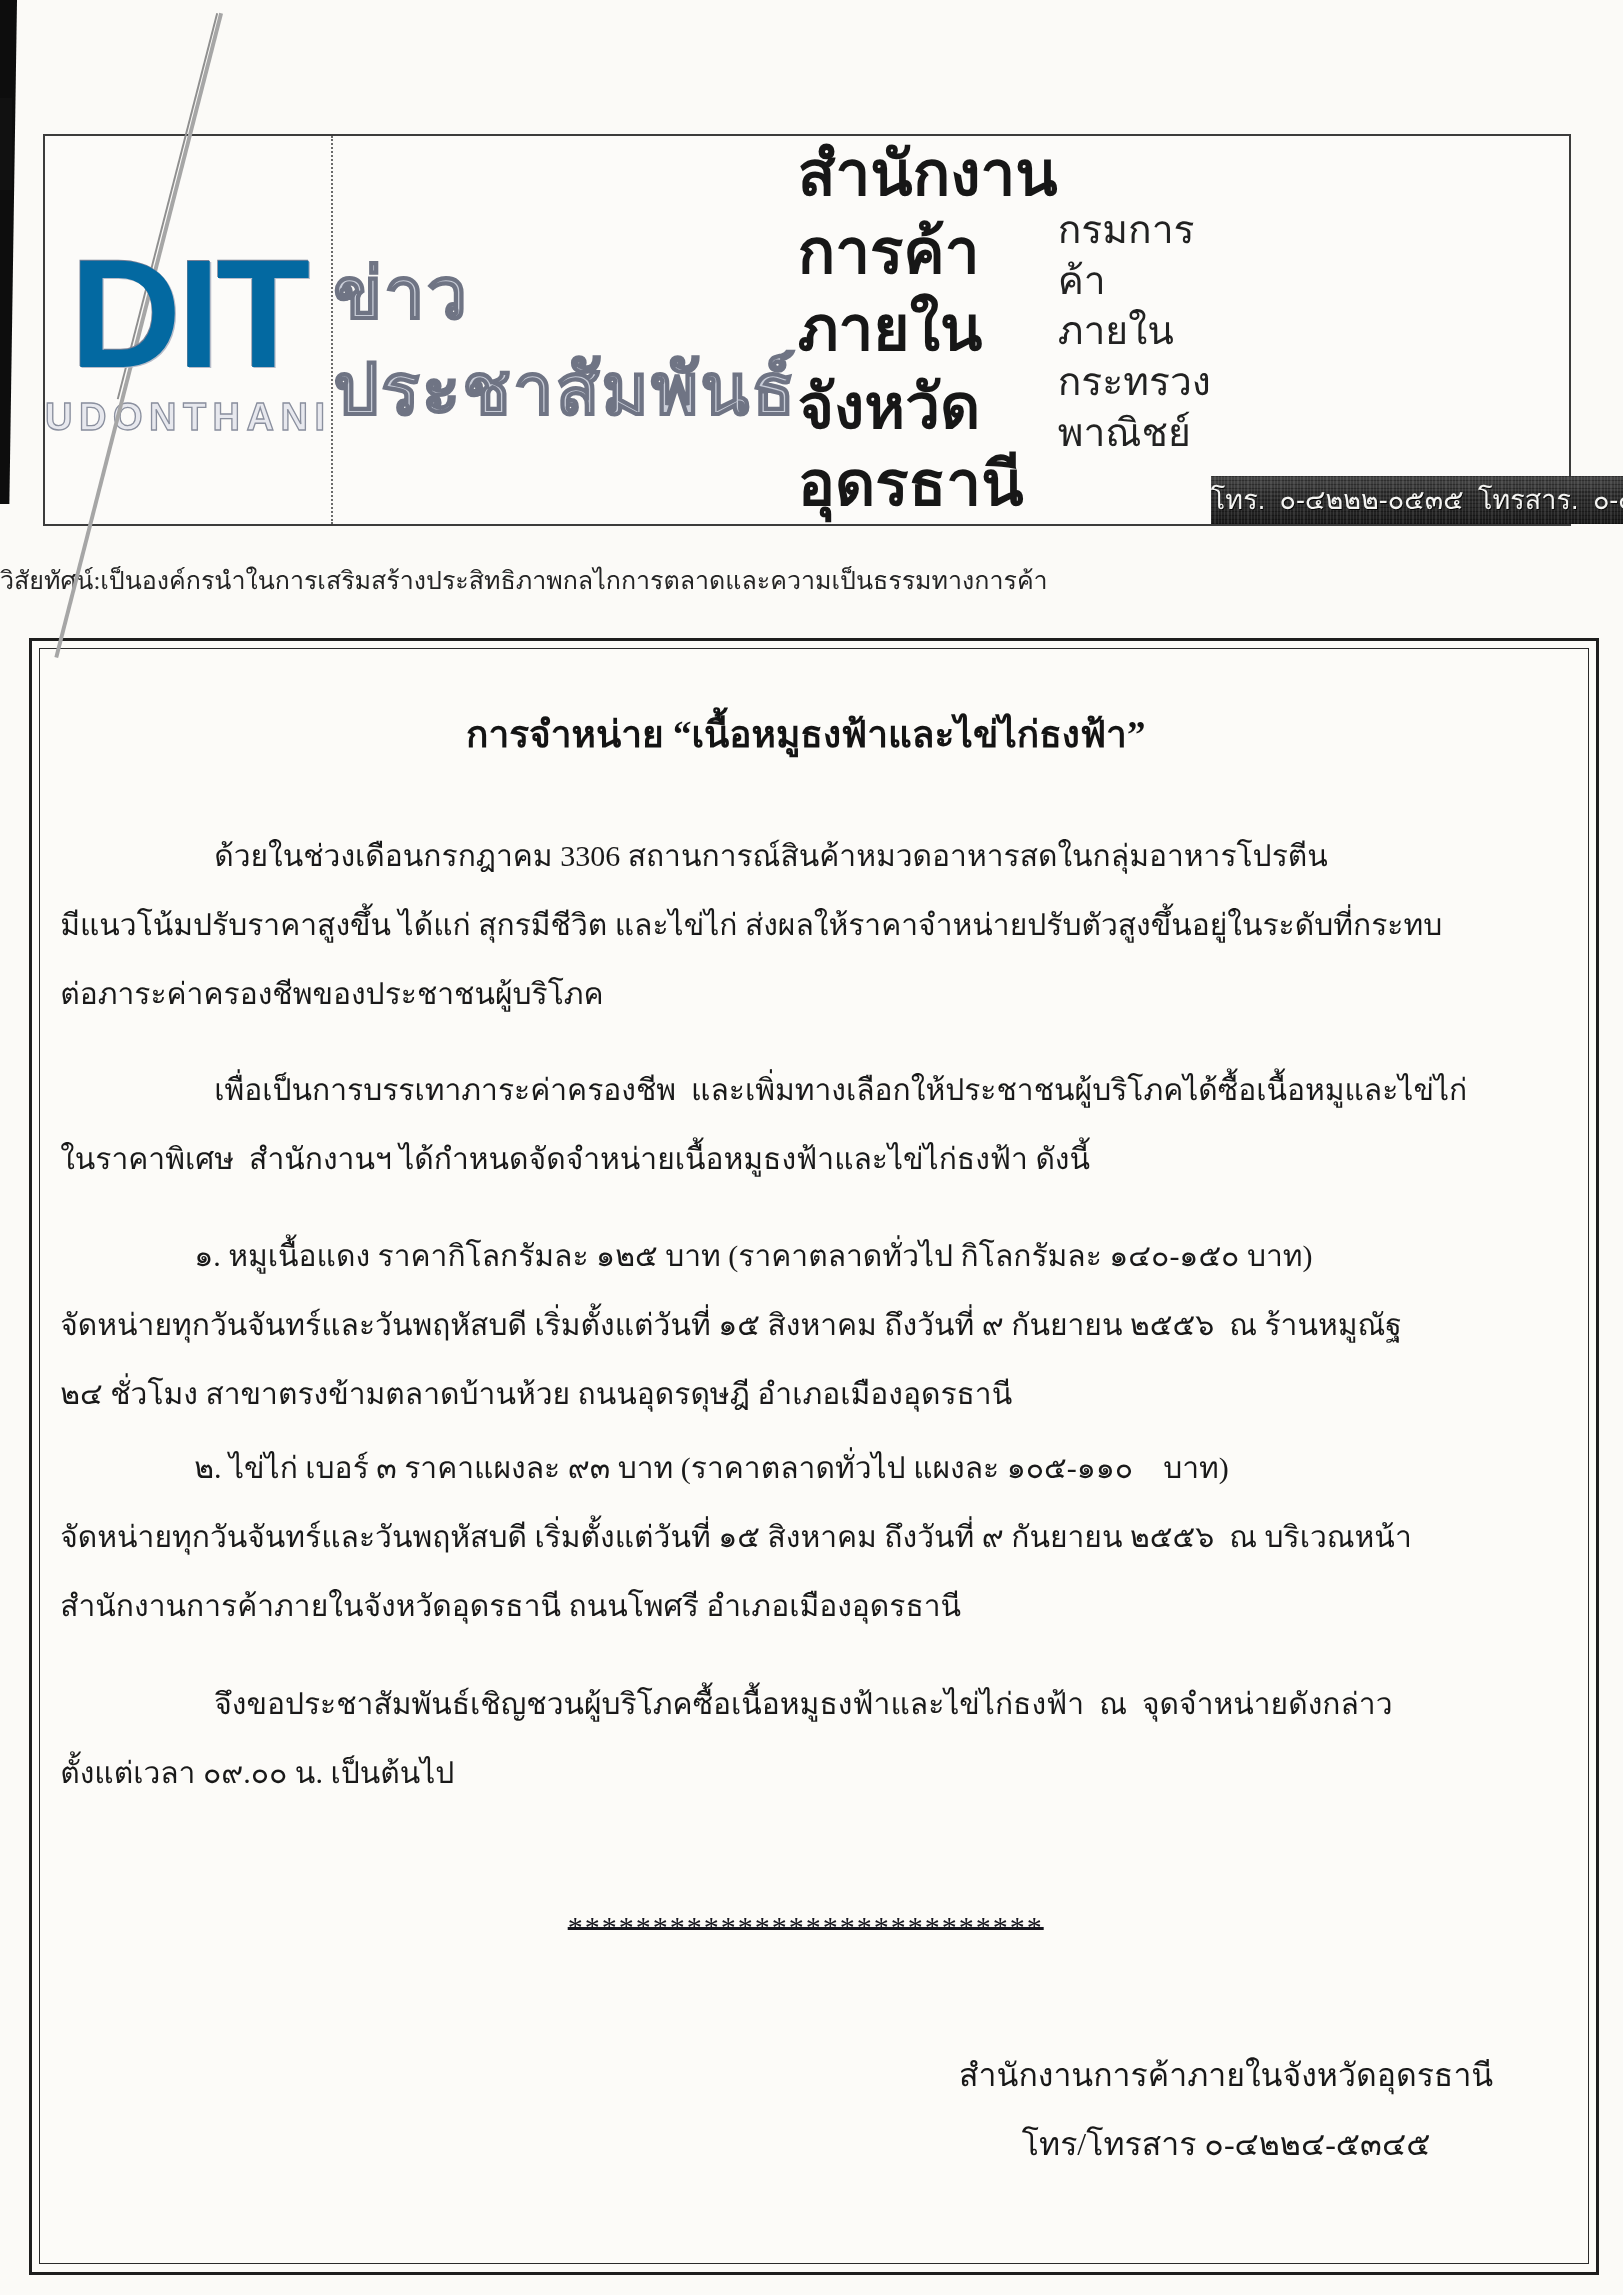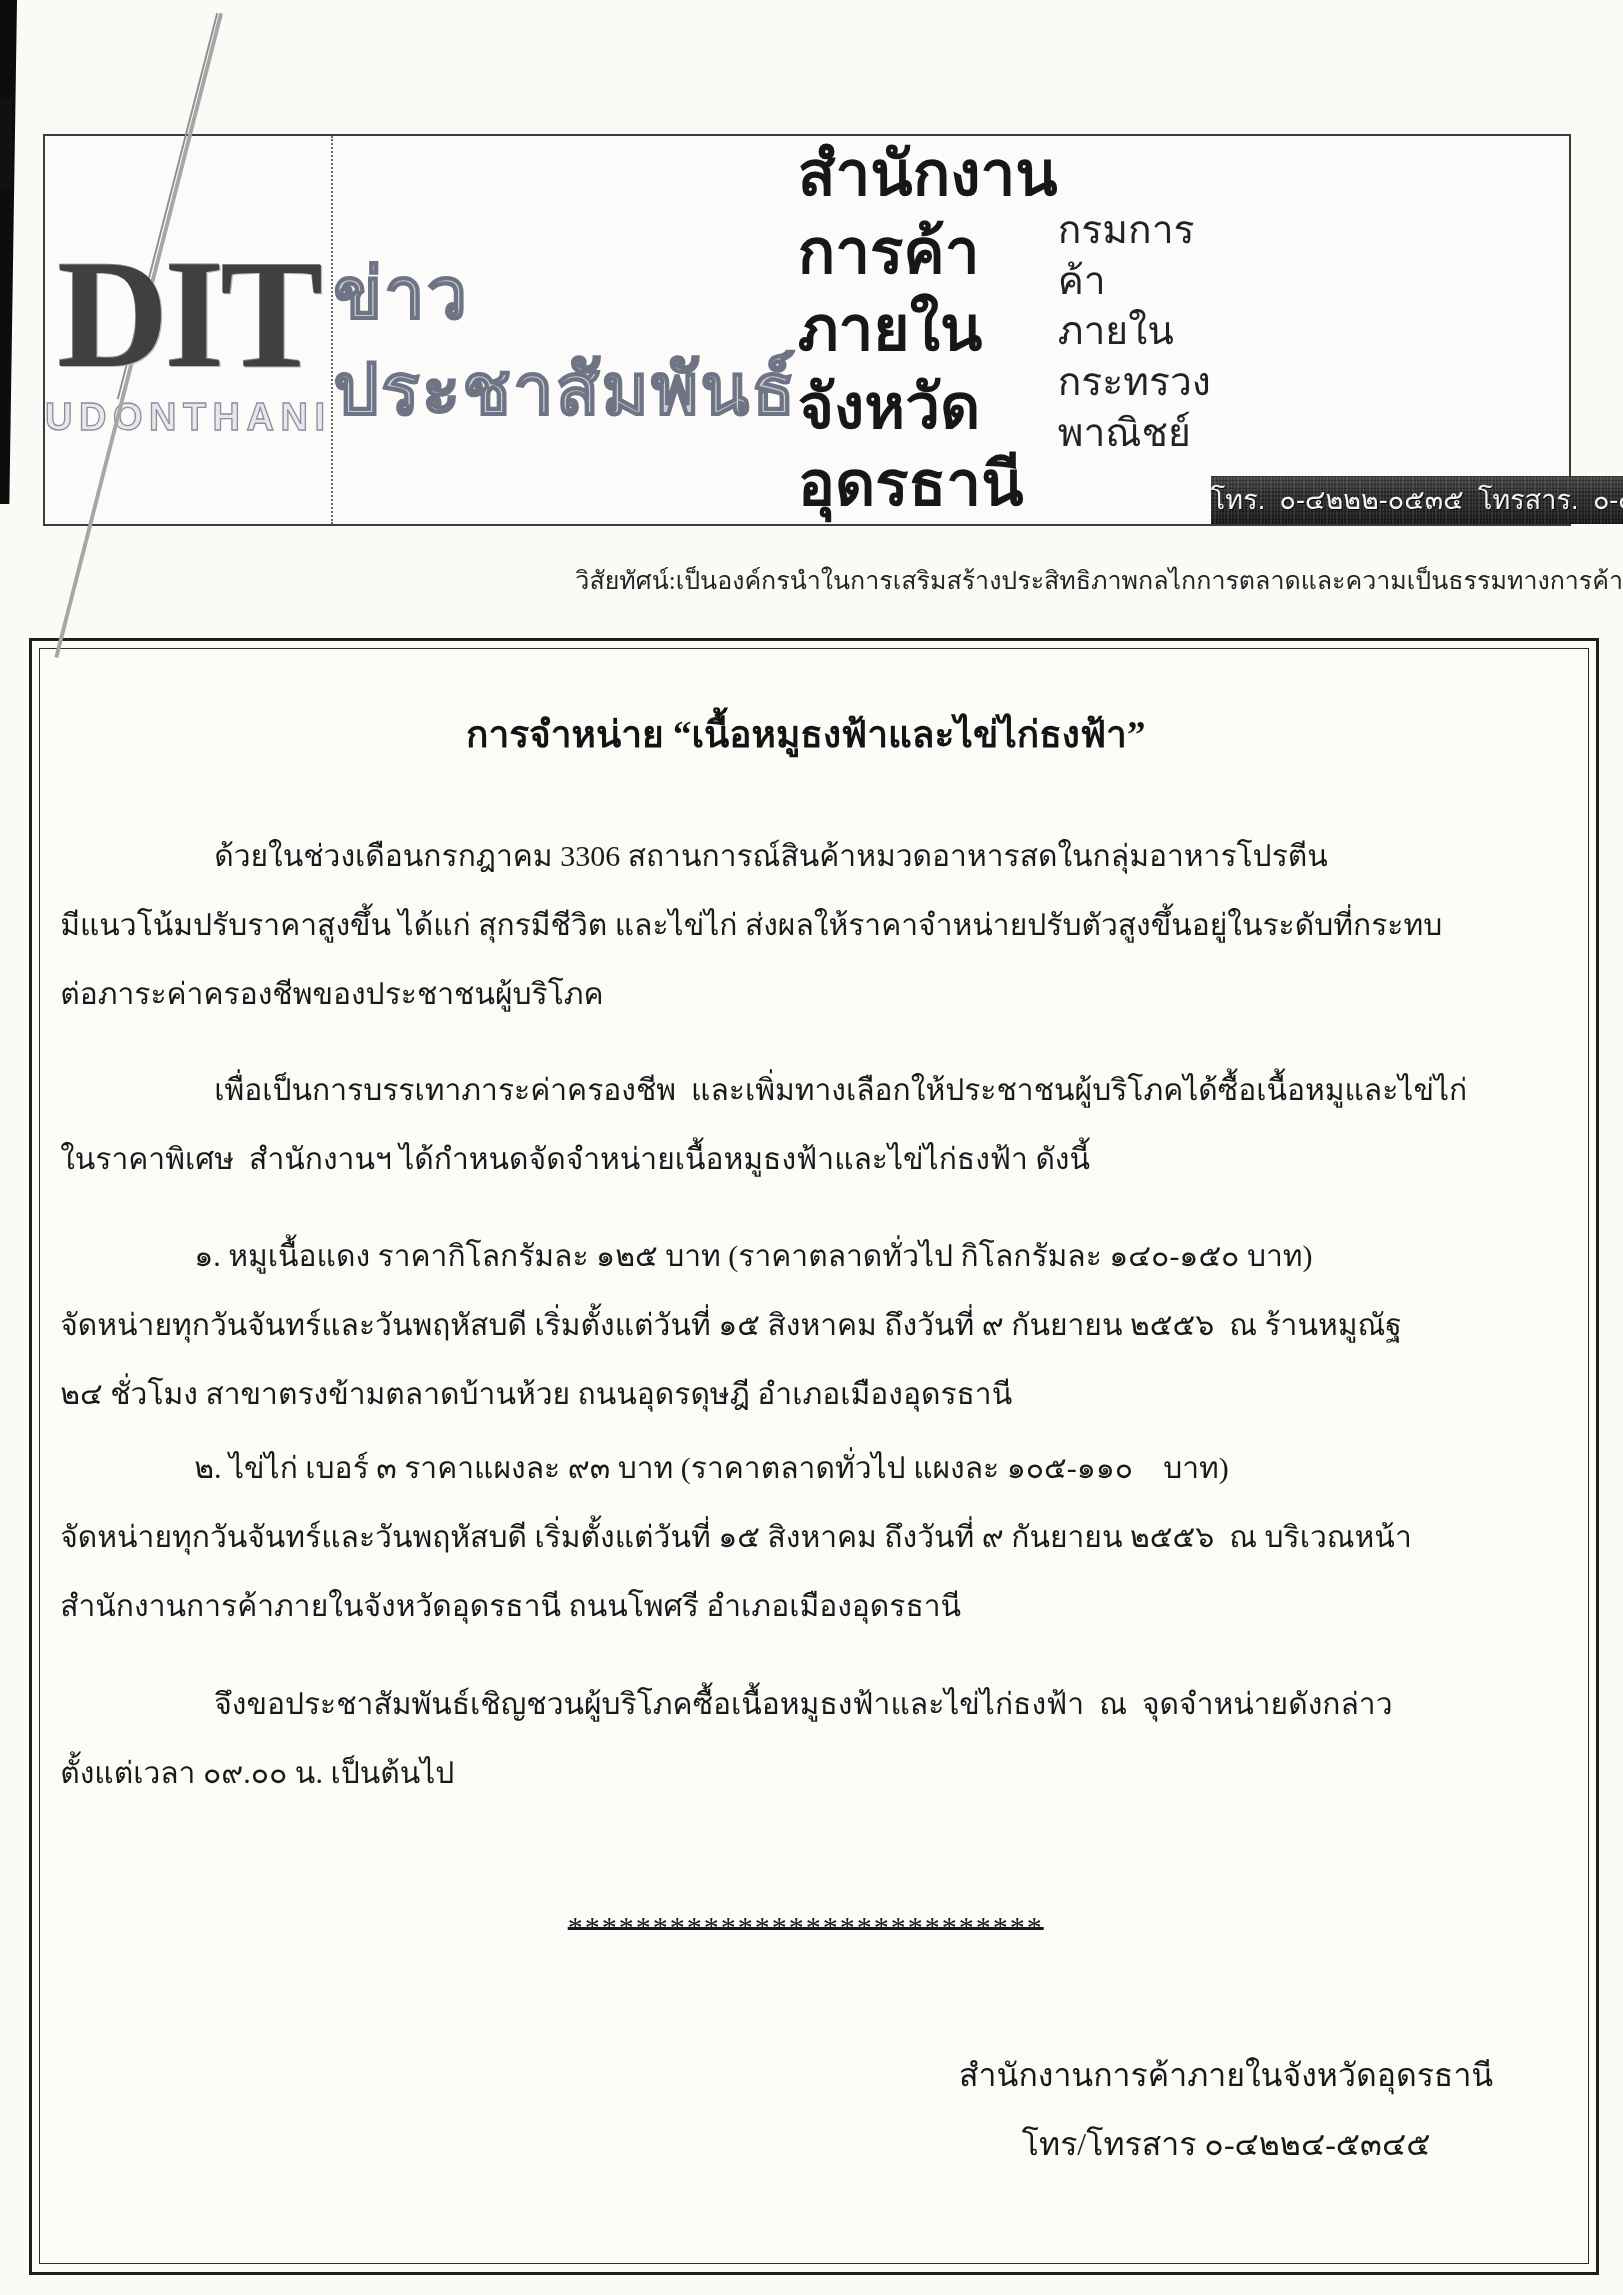"DIT" .logo-dit { color: #404040 -> #0369a1; font-family: Liberation Serif, serif -> Liberation Sans, sans-serif }
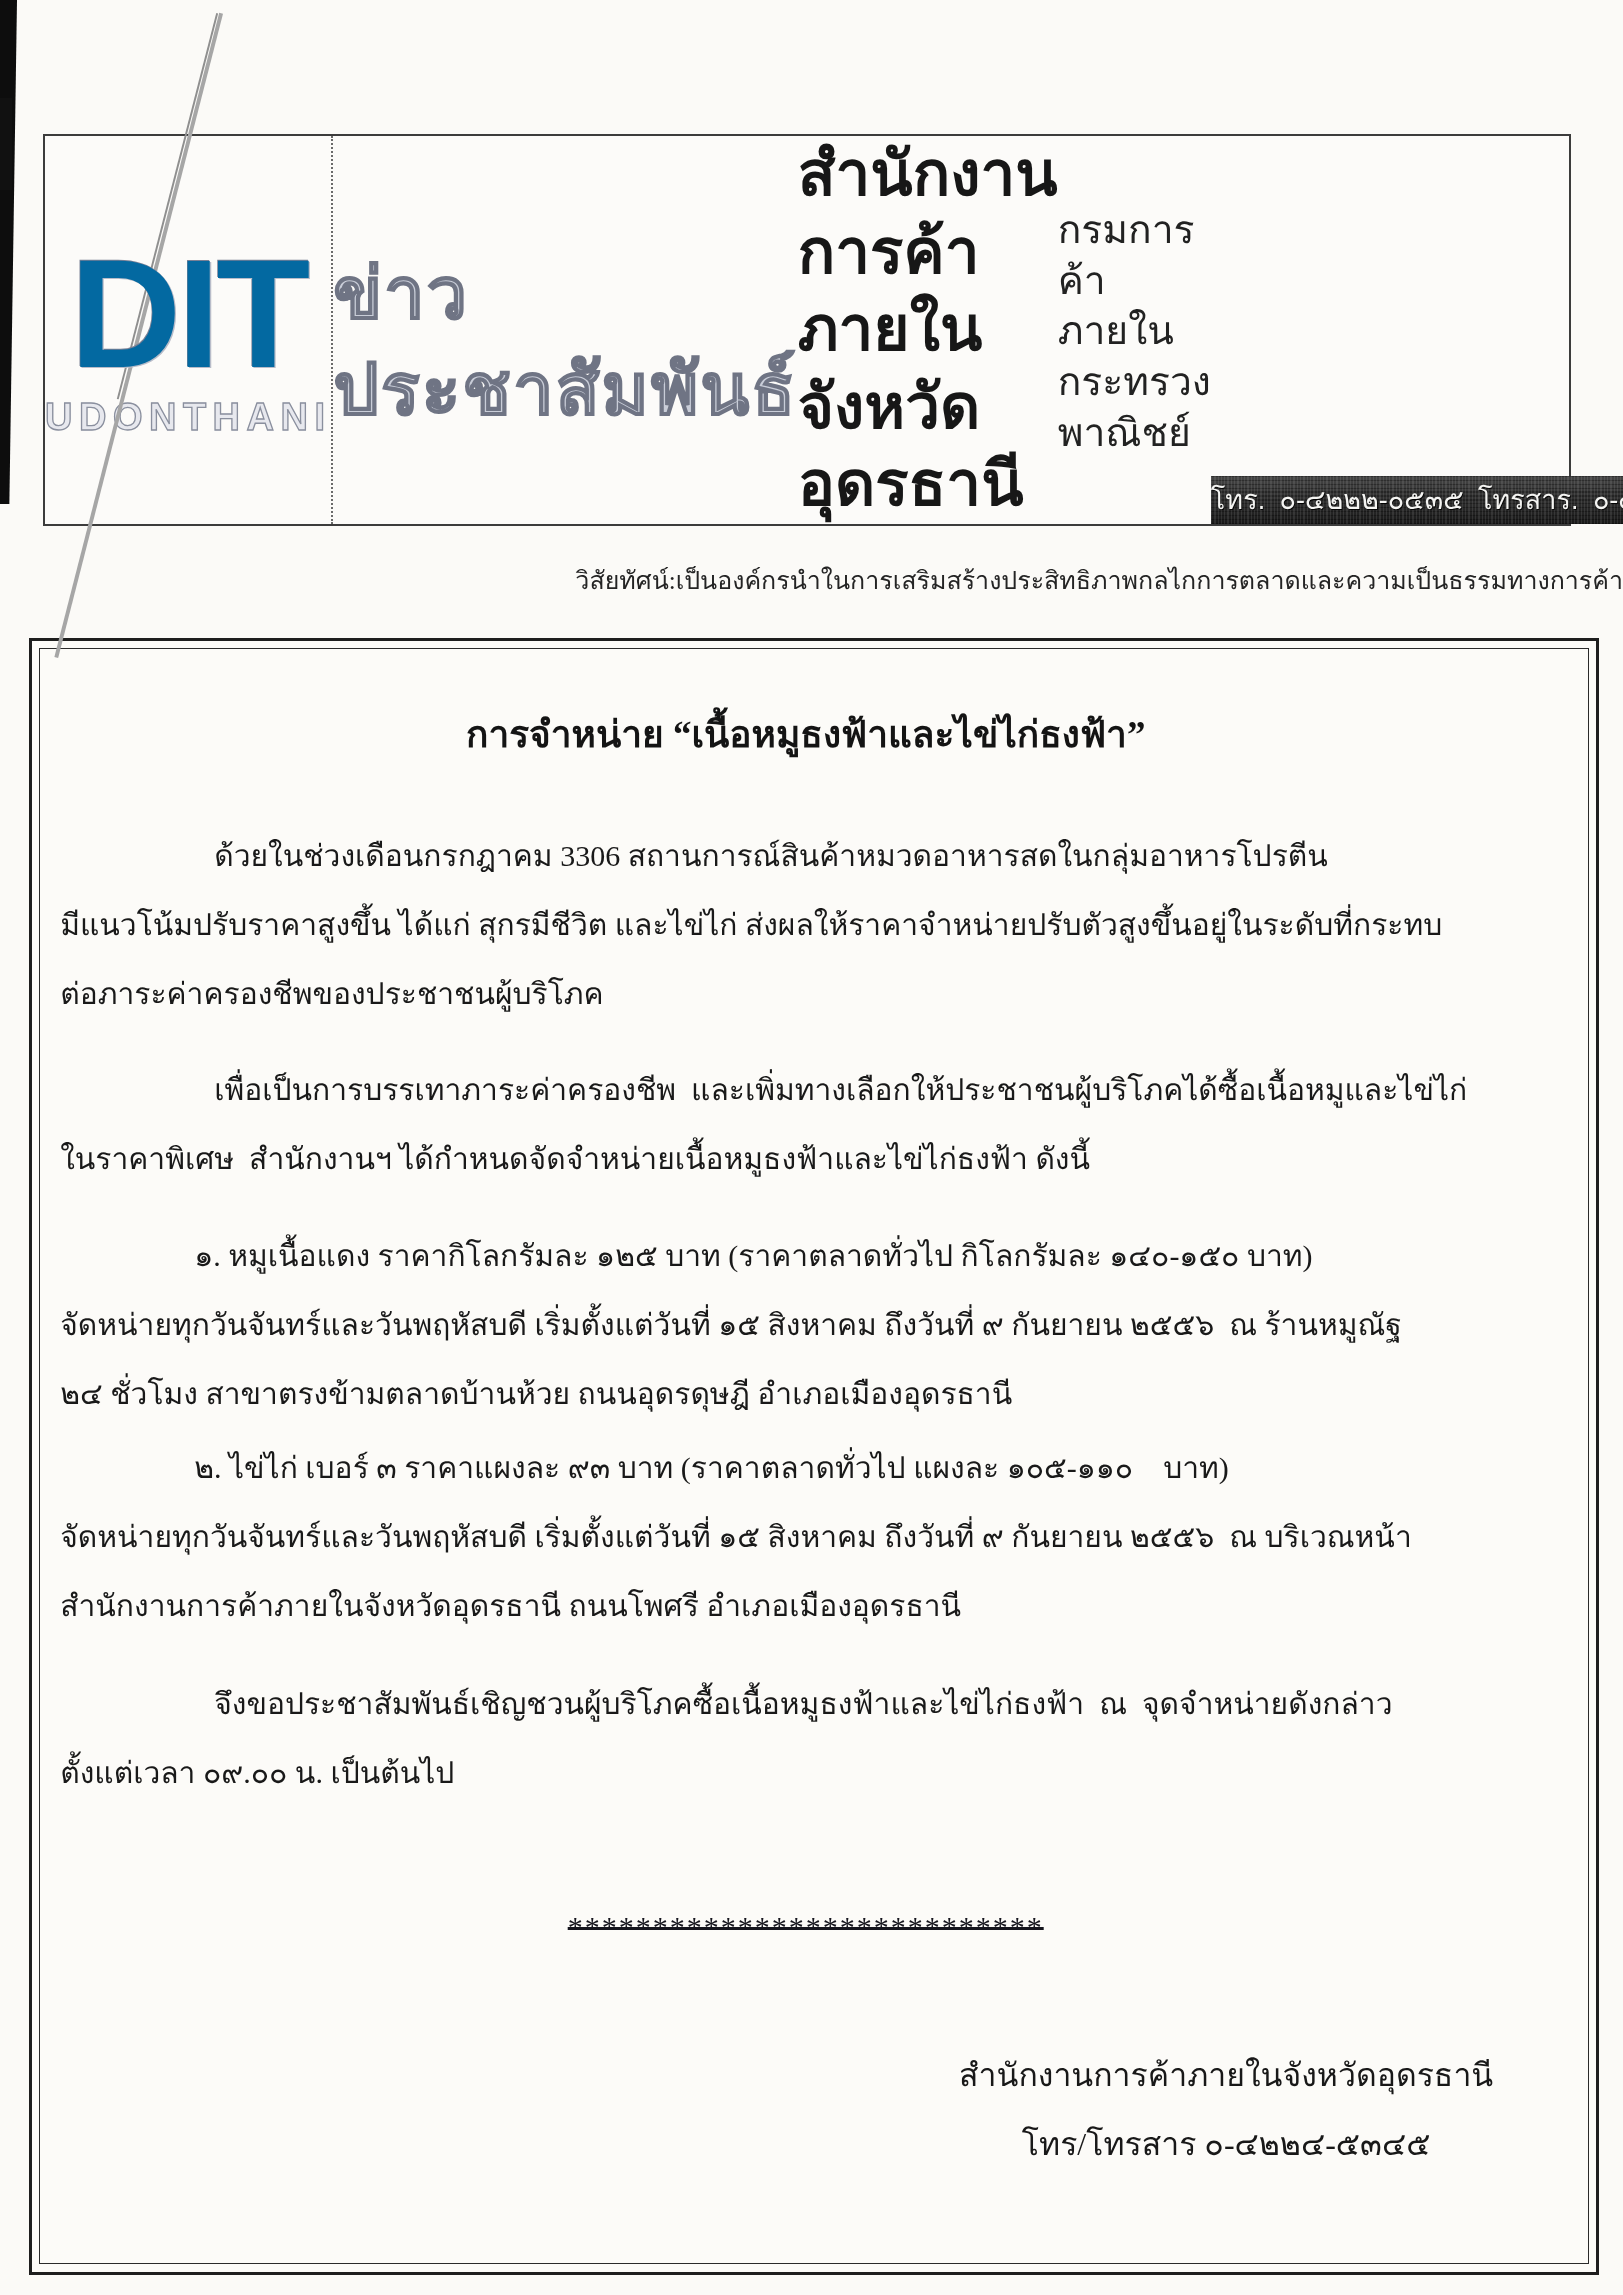"วิสัยทัศน์:เป็นองค์กรนำในการเสริมสร้างปร" .vision { text-align: right -> left }
